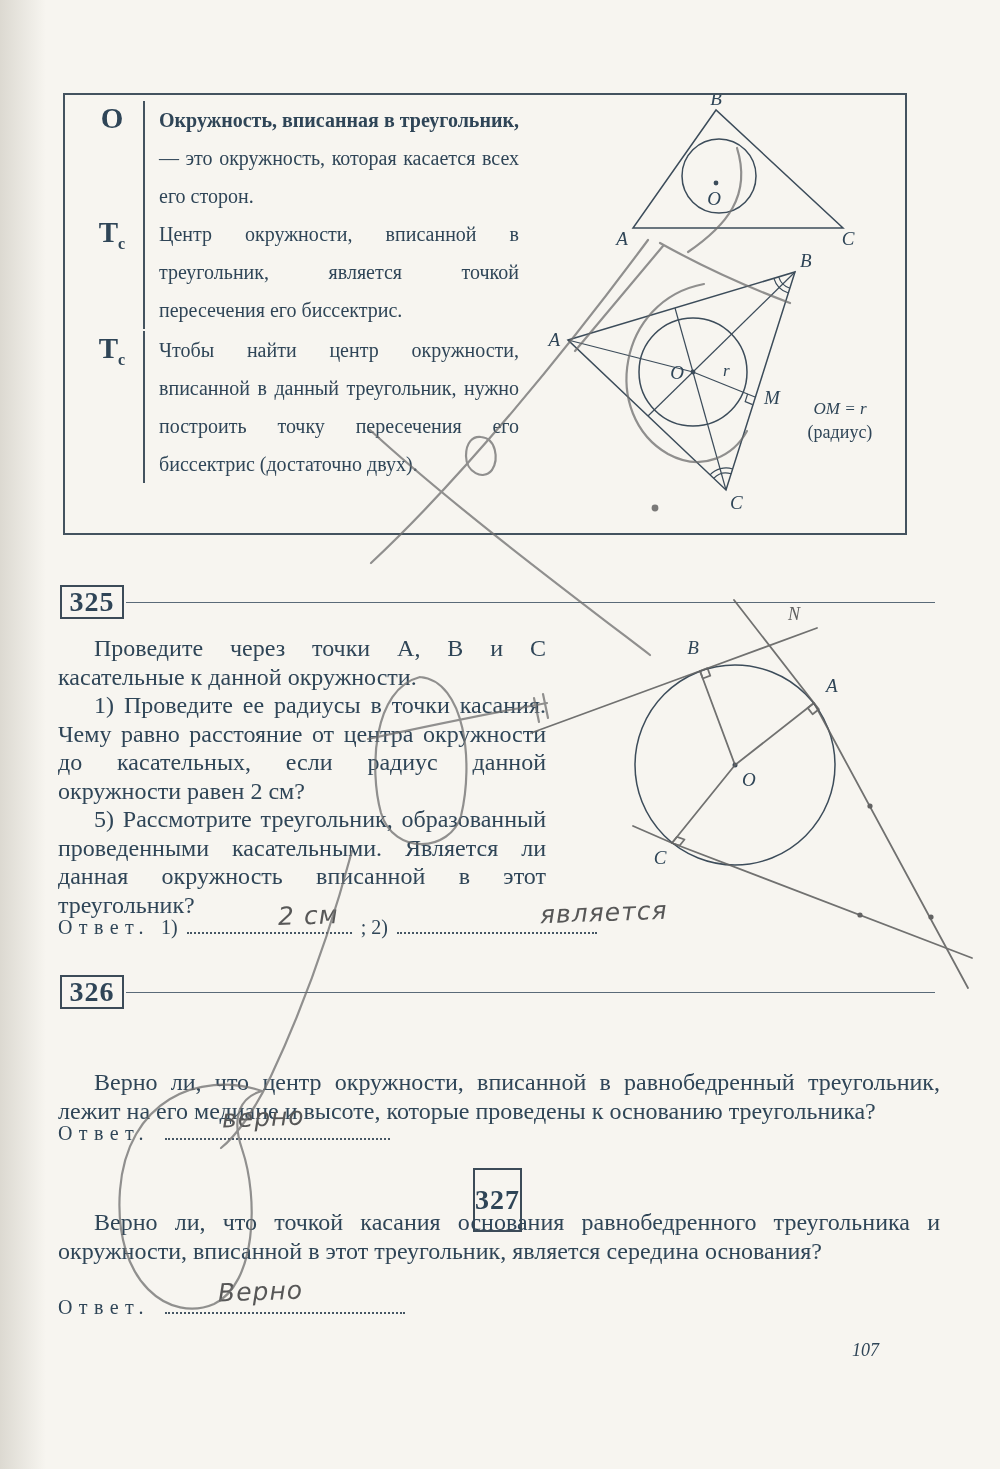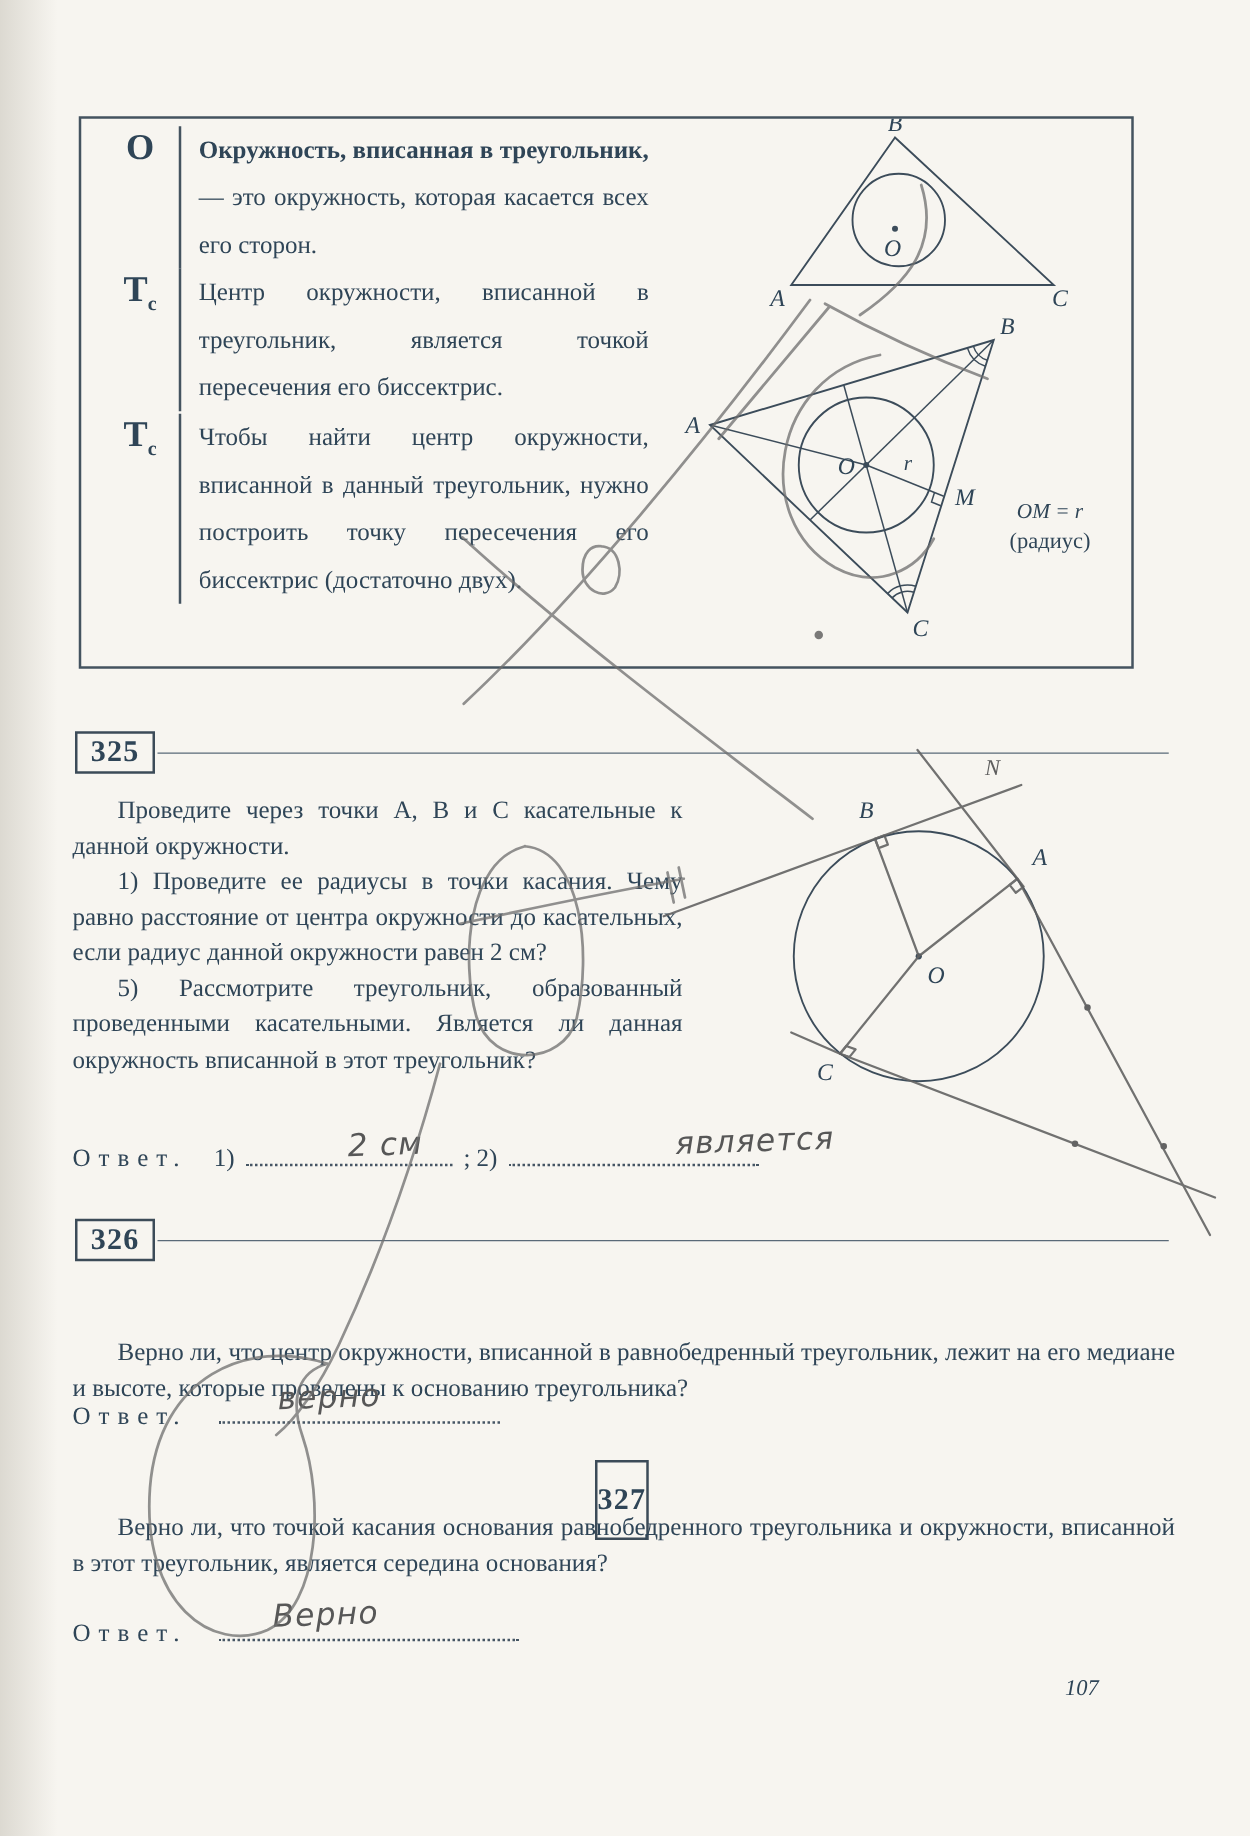"325" .ex-num { font-size: 24px -> 28px }
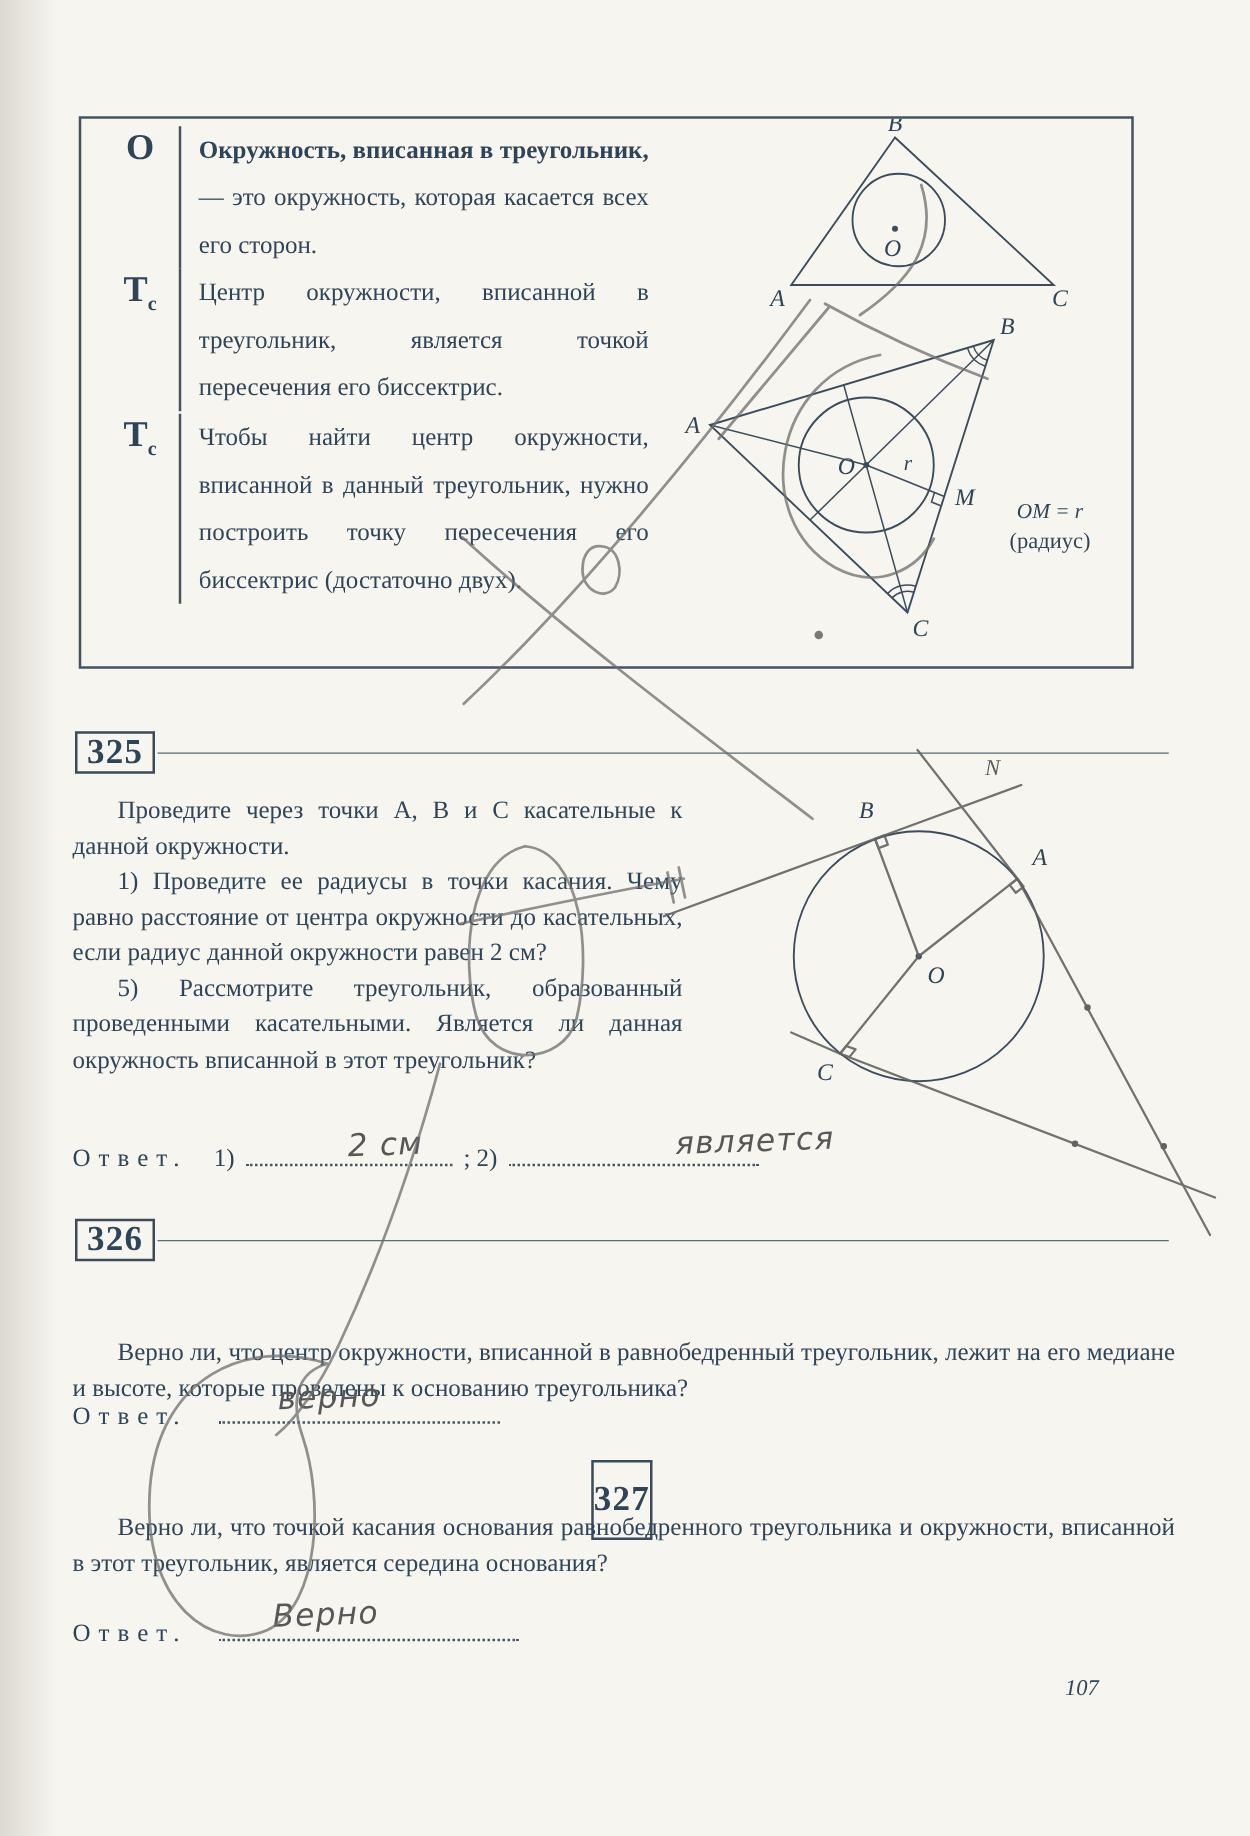"Проведите через точки А, В" .ex-body { font-size: 20px -> 24px }
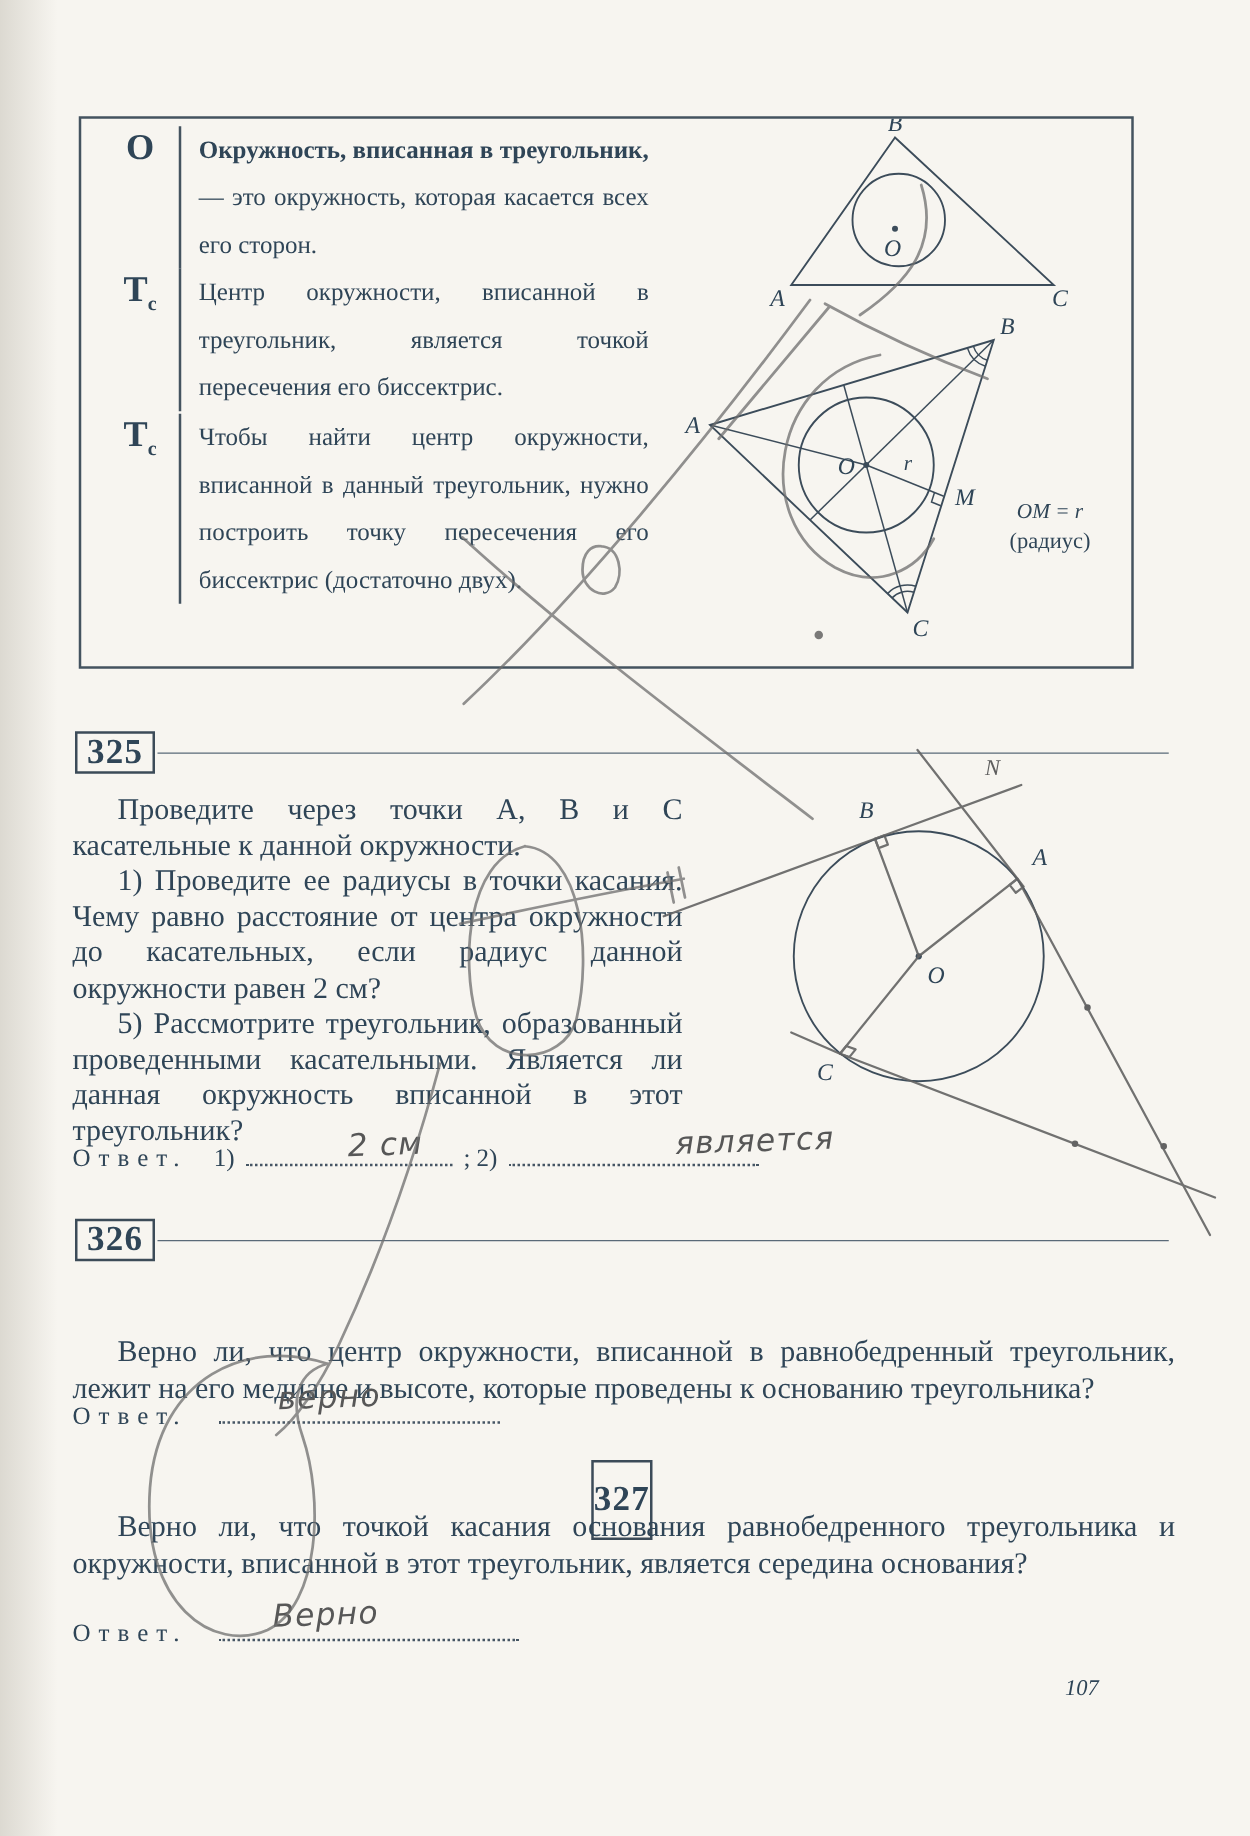"Ответ." .ans-label { margin-right: 16px -> 6px }
